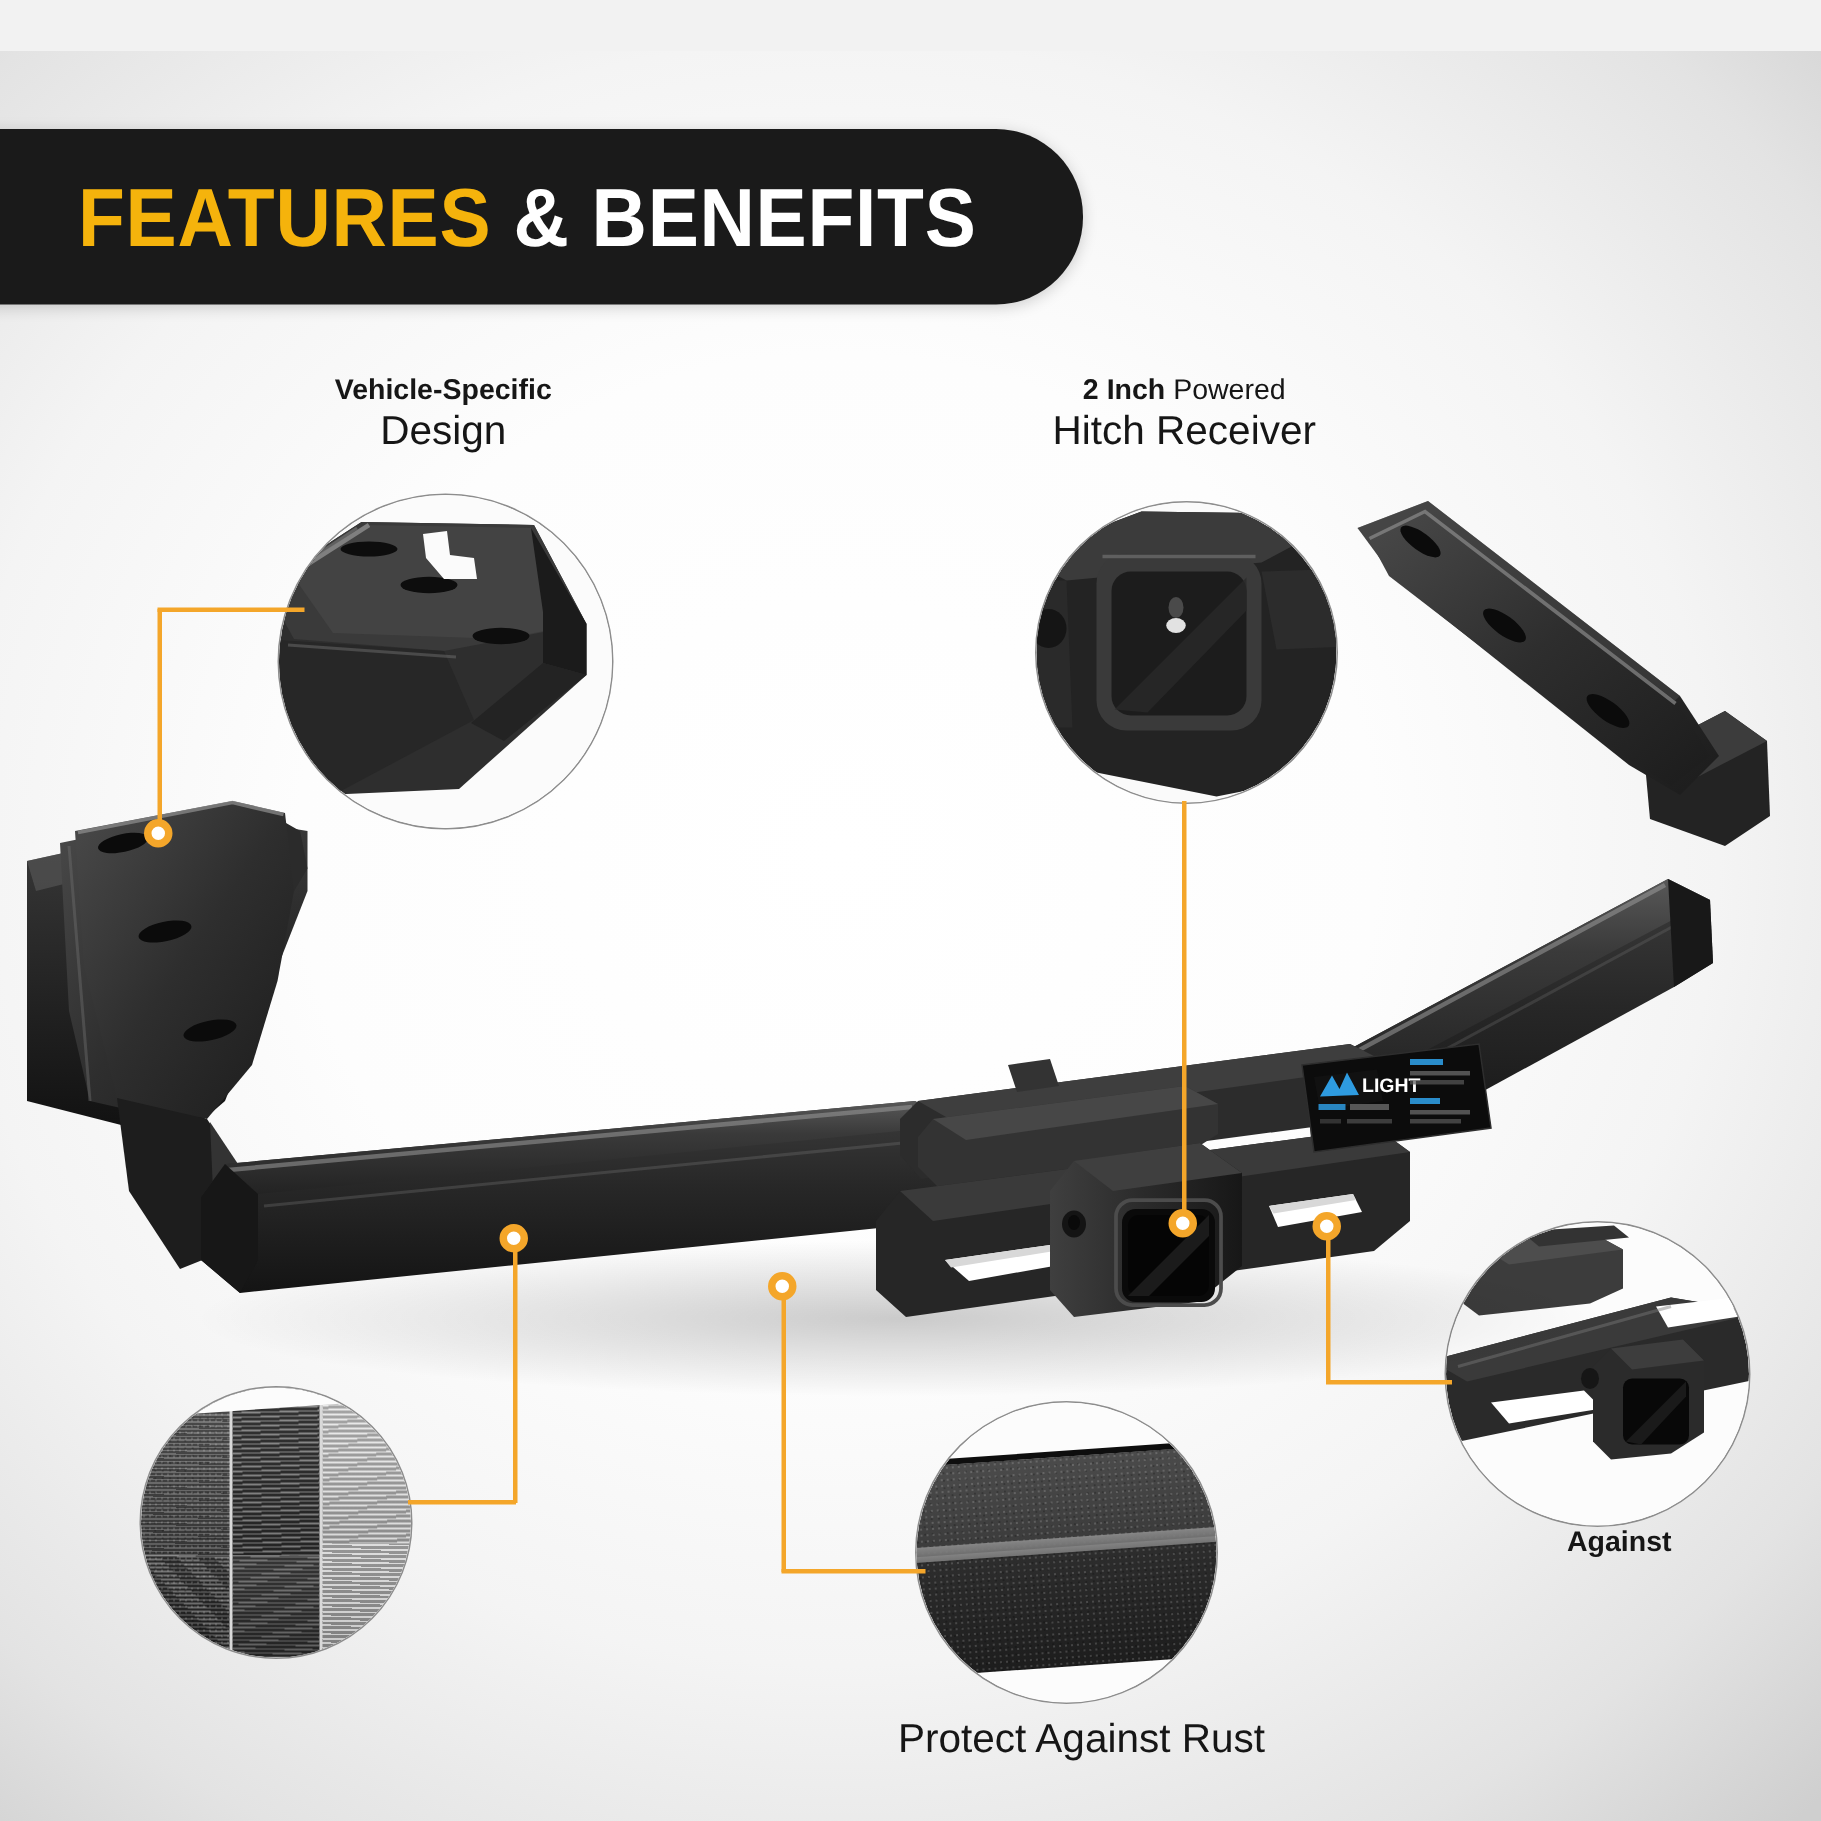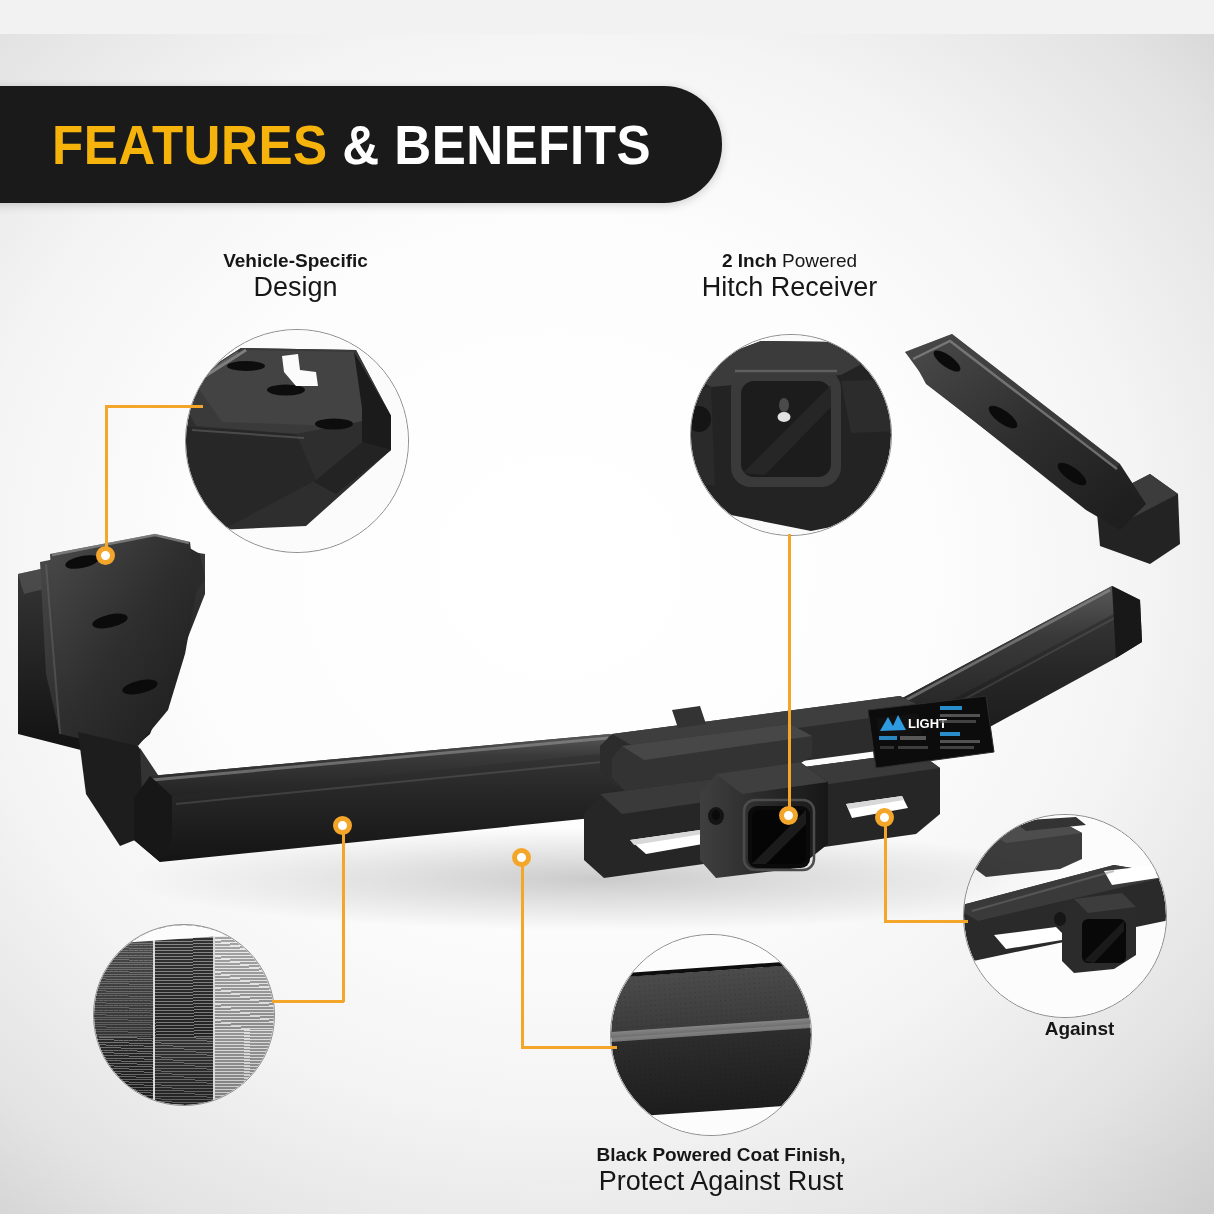"Black Powered Coat Finish," div.l1 { html: <div><b>Black Powered Coat Finish,</b></div> -> none }
